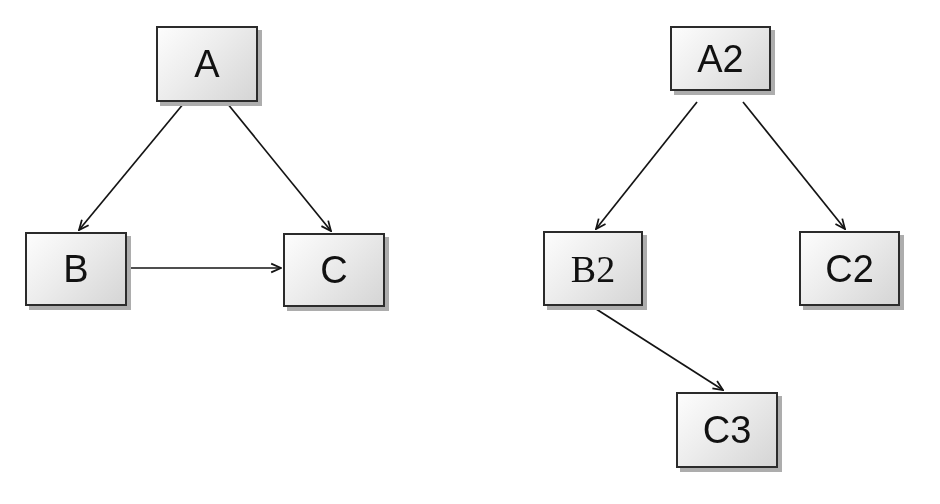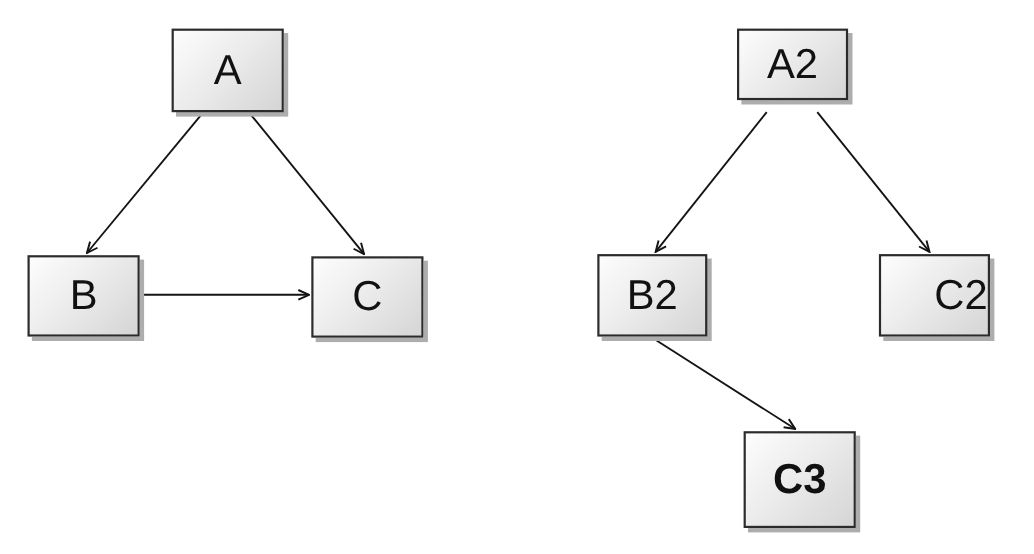"B2" div.node { font-family: none -> Liberation Serif, serif }
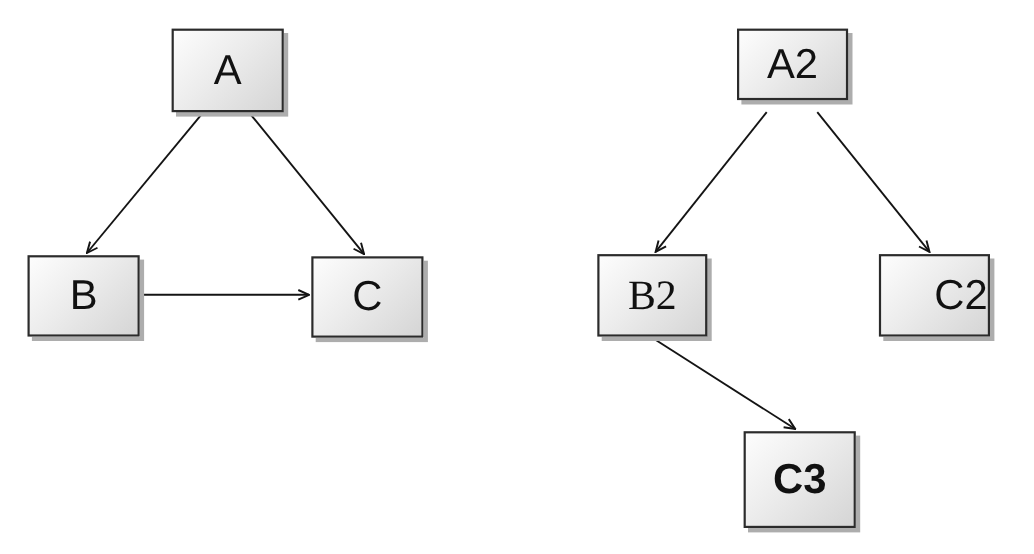"C2" div.node { justify-content: flex-end -> none }
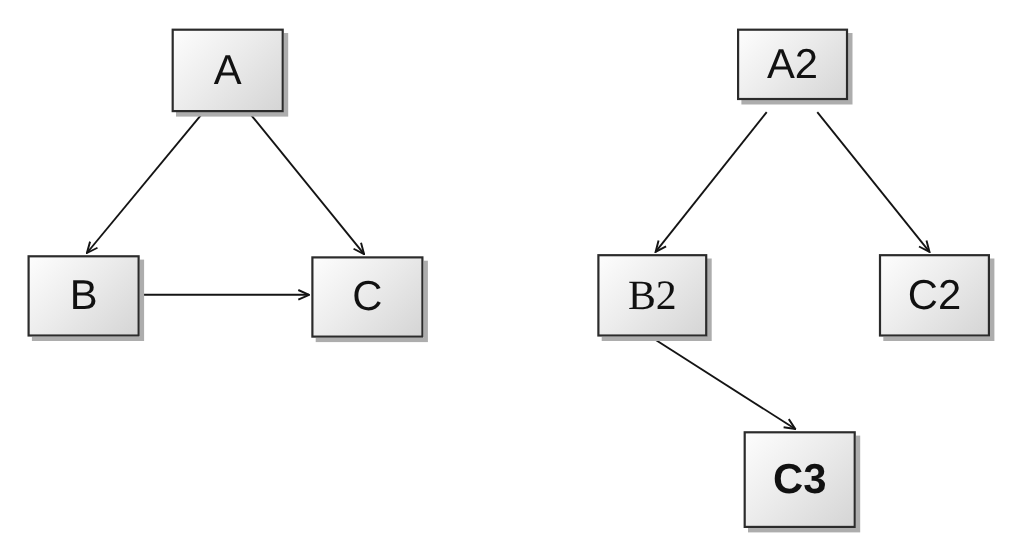"C3" div.node { font-weight: bold -> none; height: 88px -> 76px }
